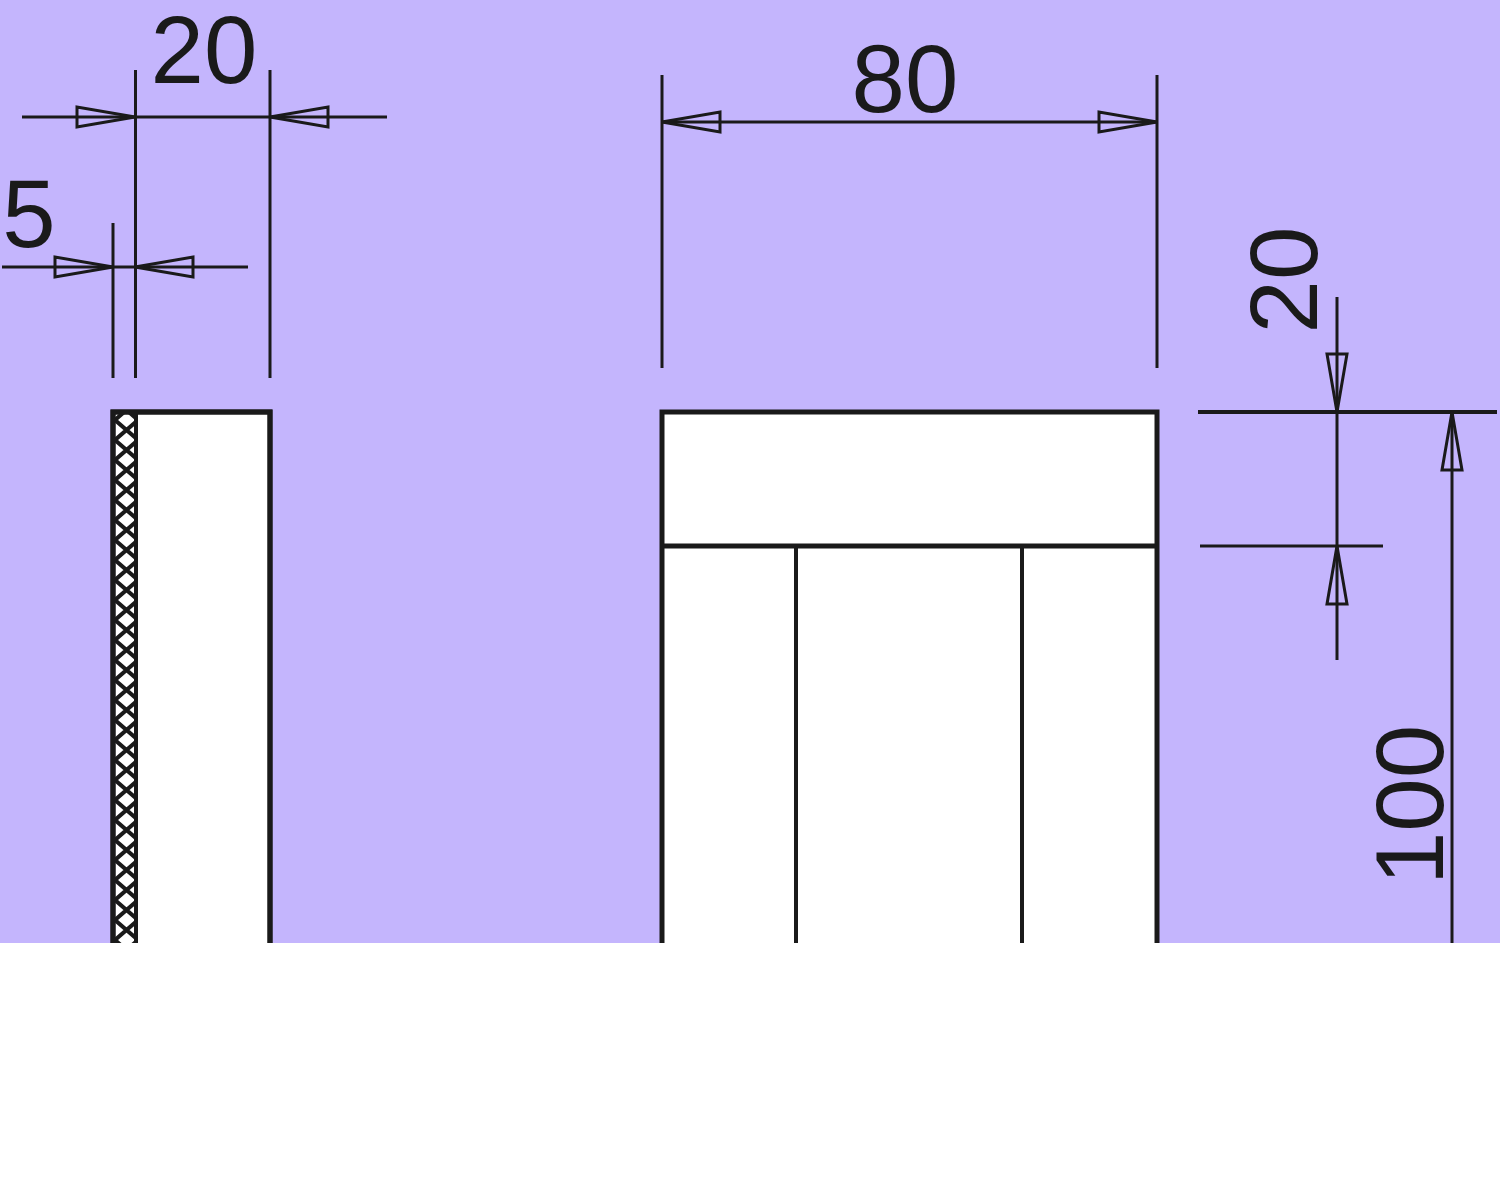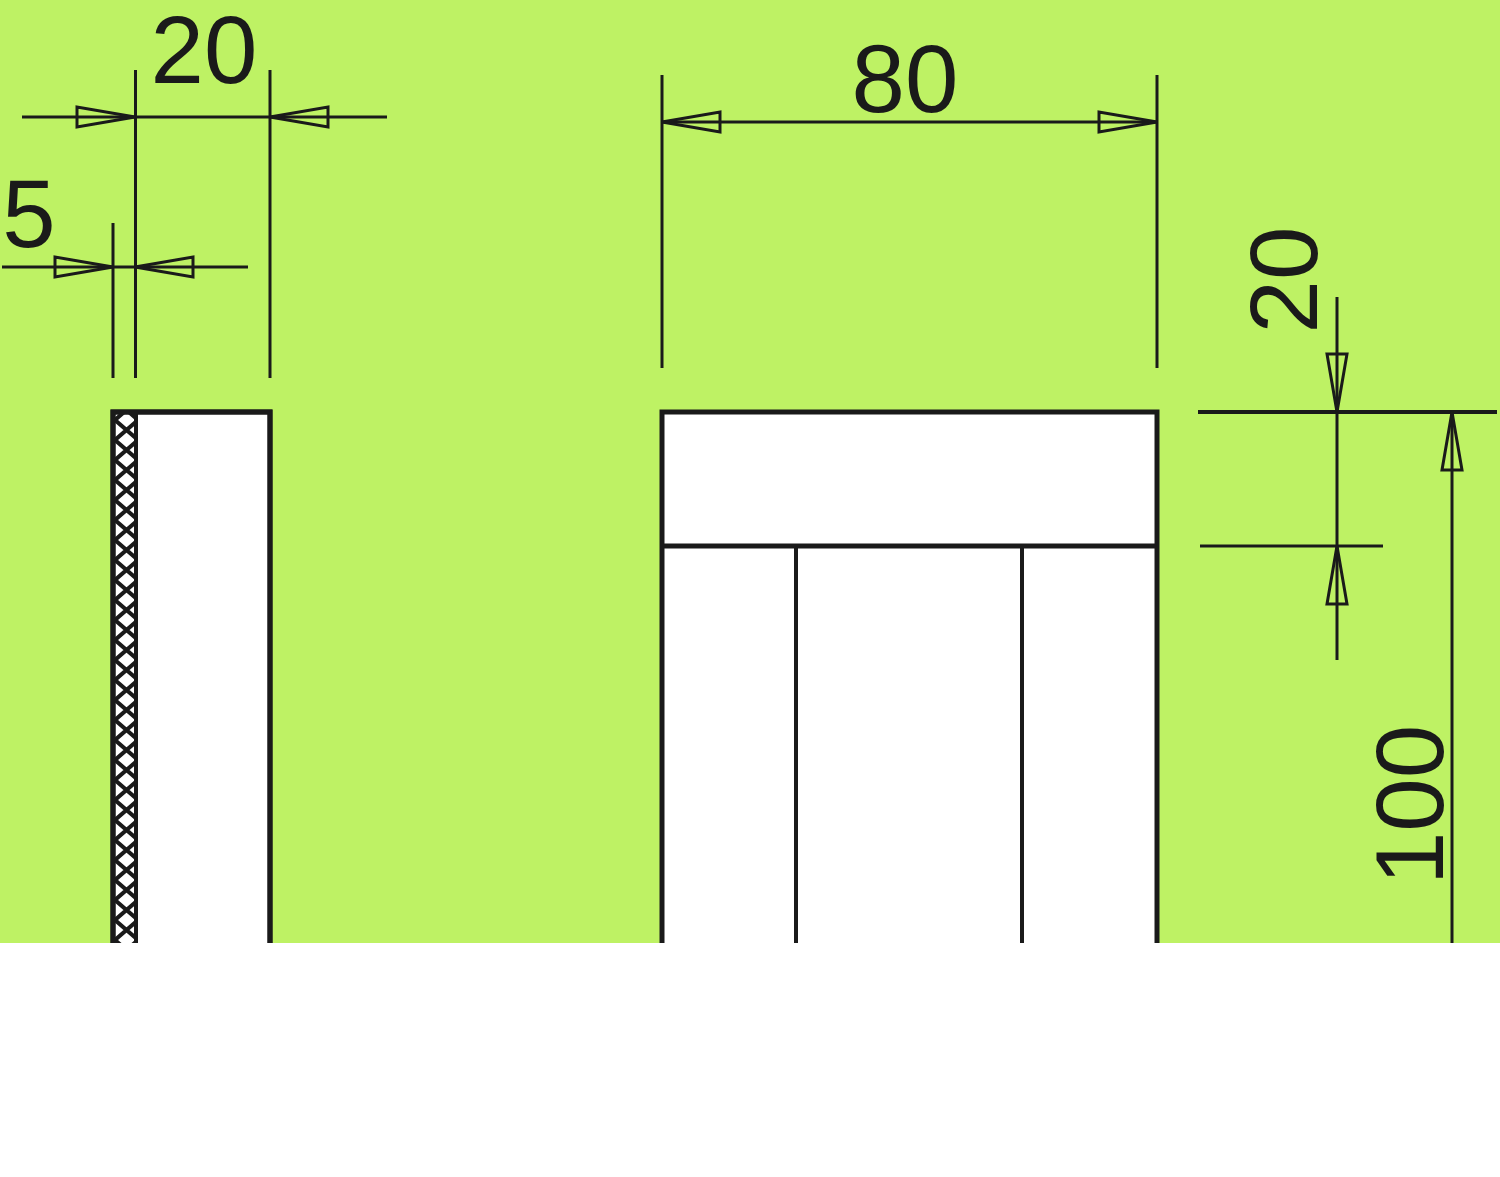"20" .drawing-wrap { background: #bef264 -> #c4b5fd }
